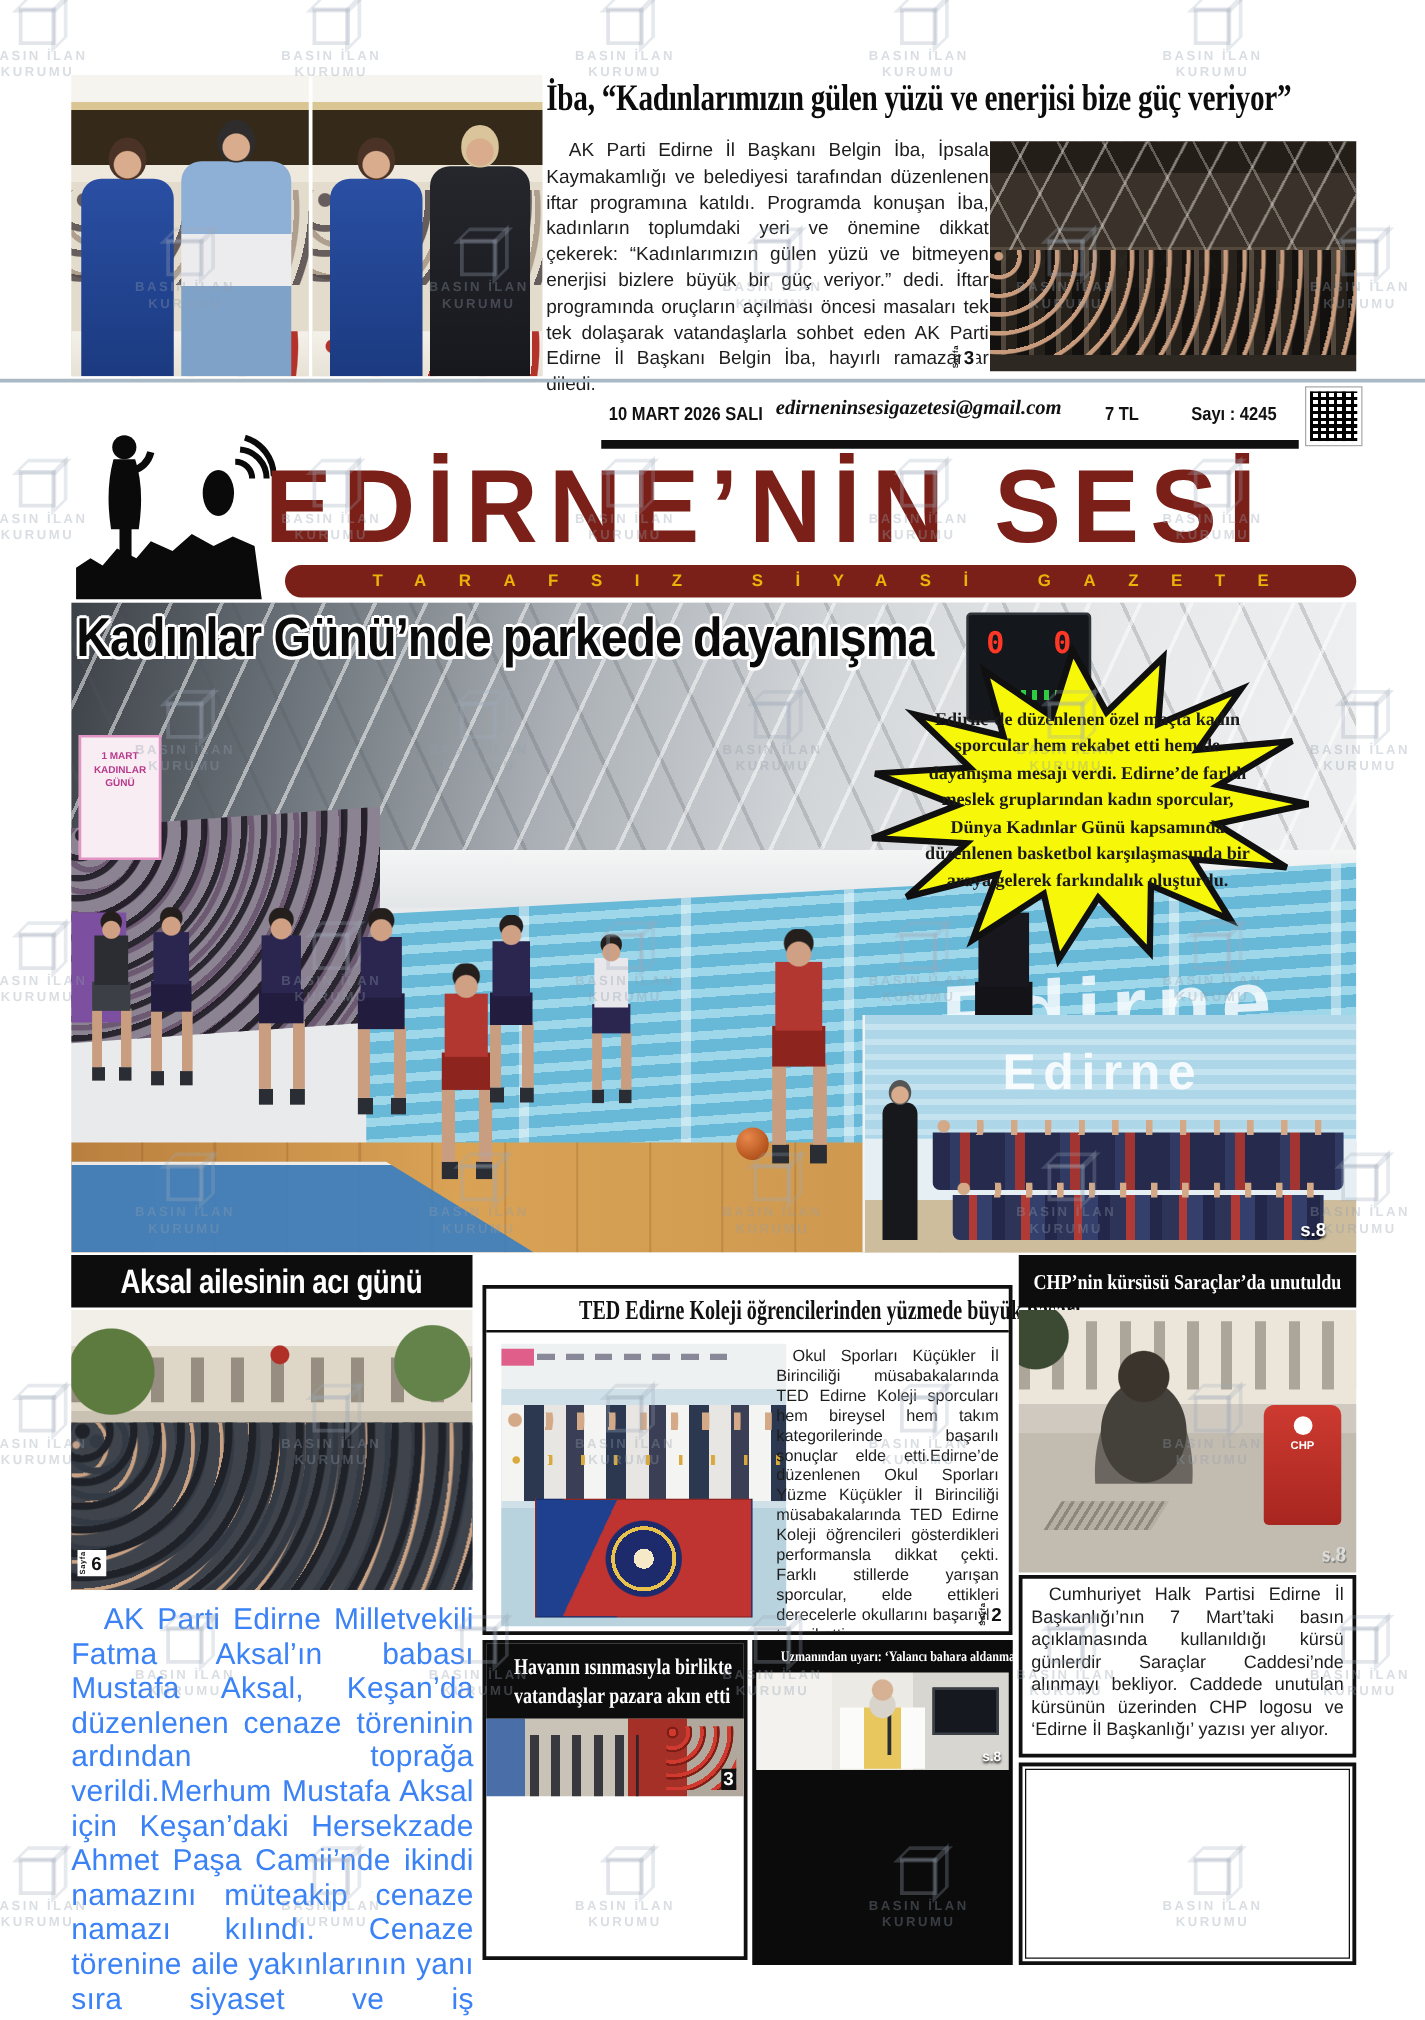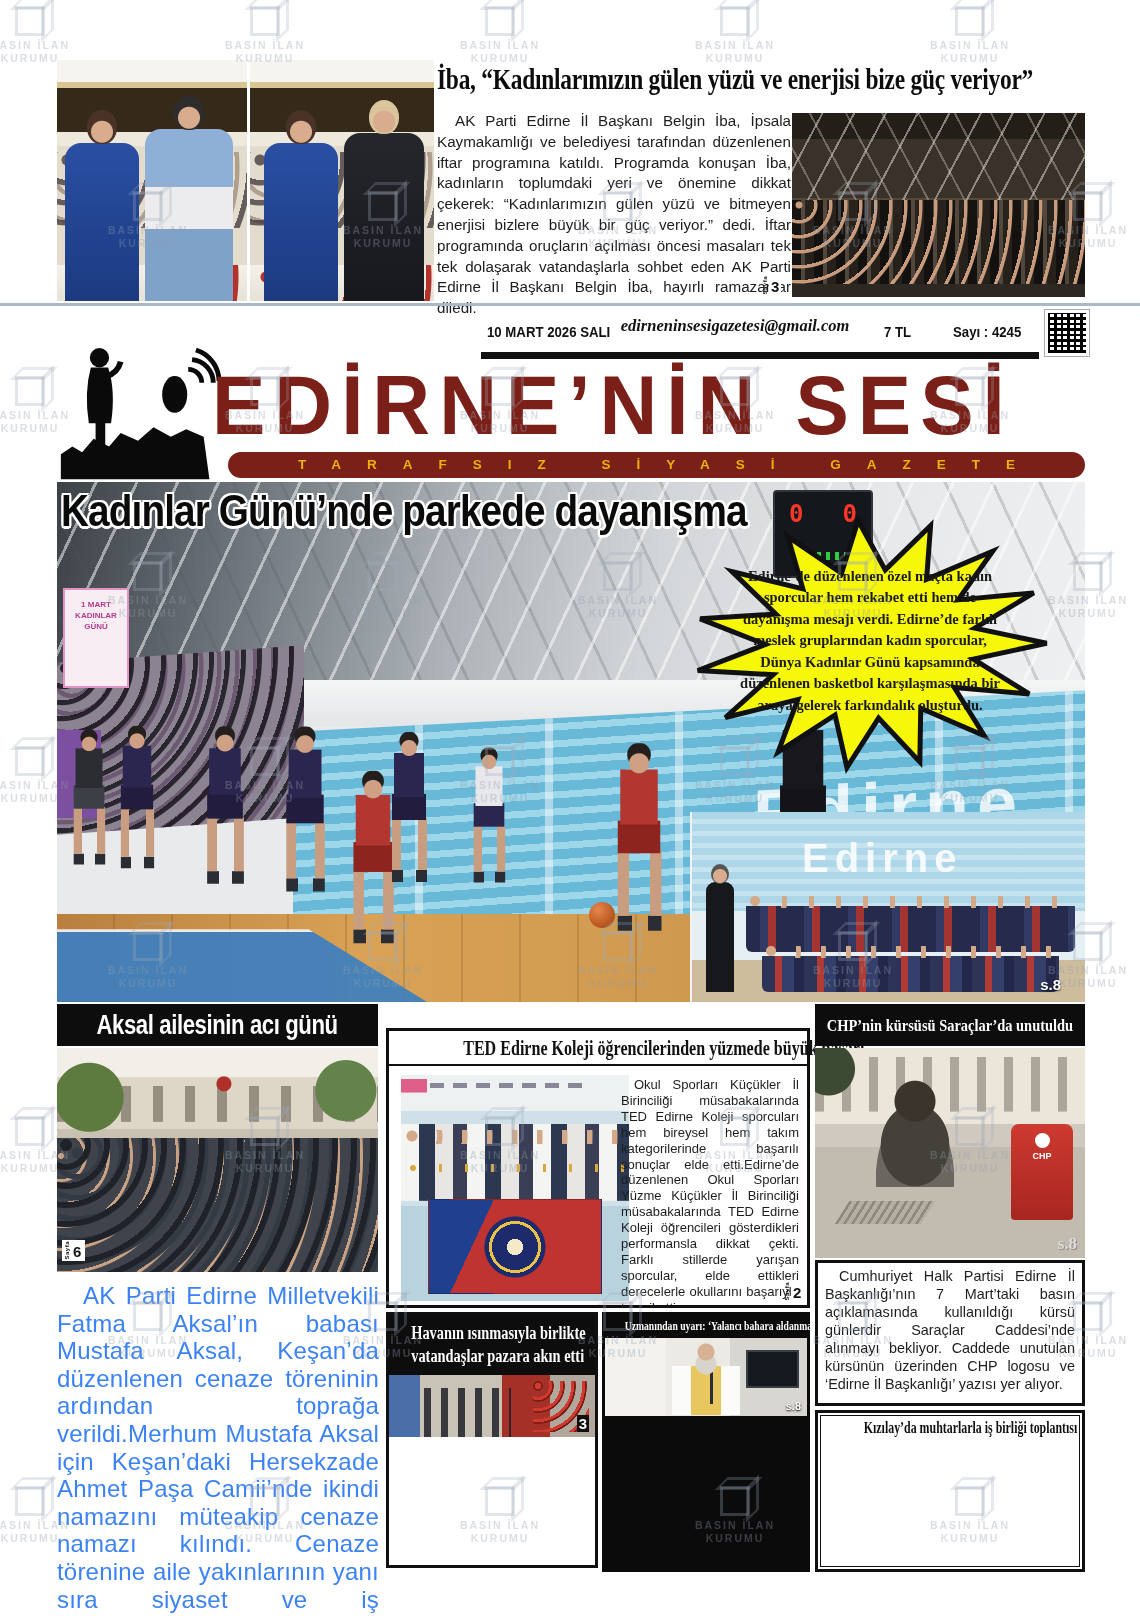"Kızılay’da muhtarlarla iş birliği" div { html: <div><span>Kızılay’da muhtarlarla iş birliği toplantısı</span></div> -> none }
